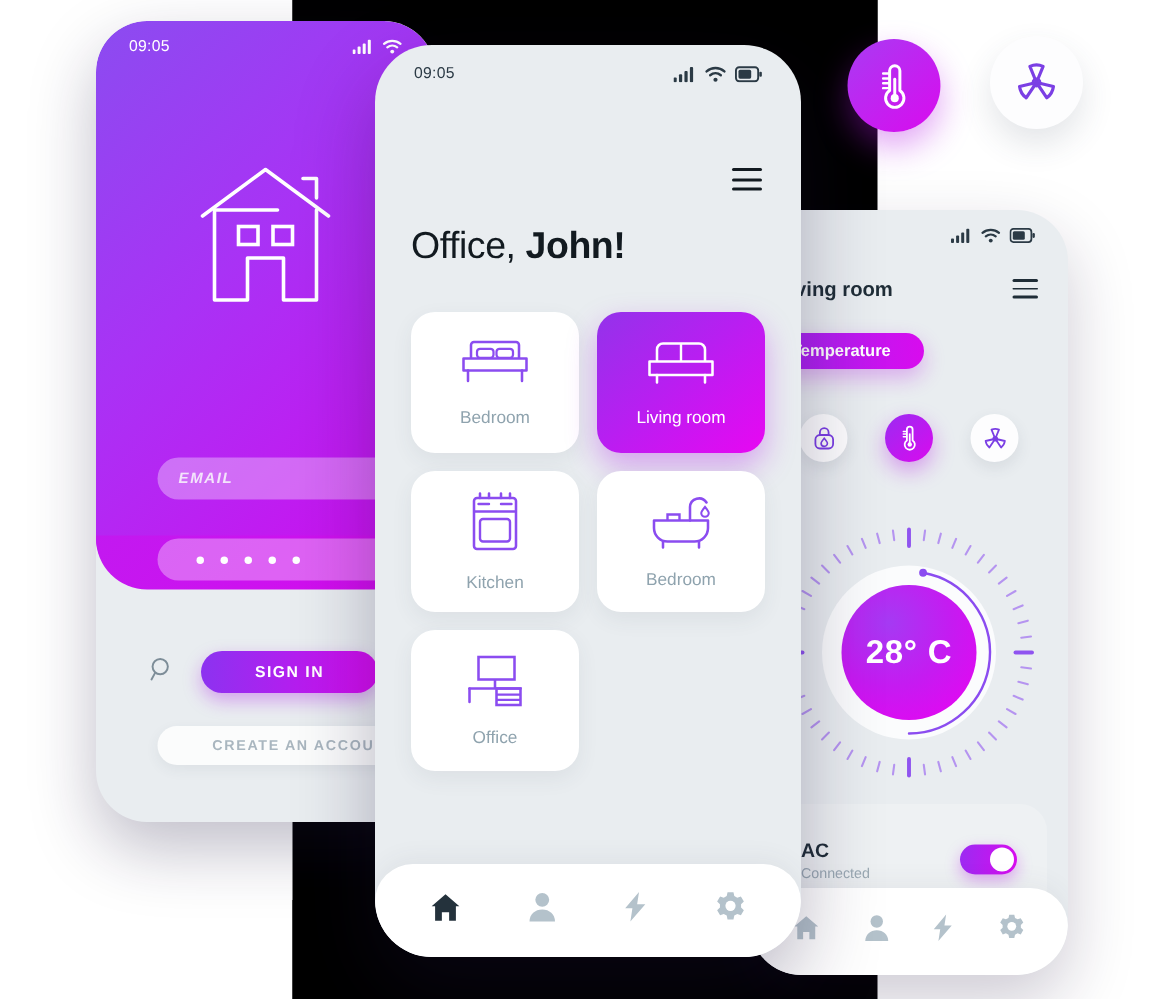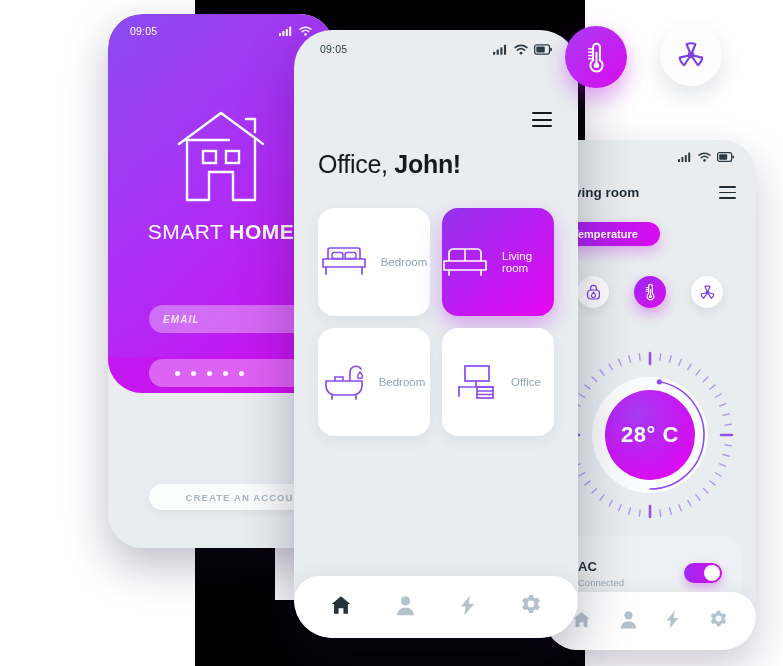"09:05" .phone { margin-left: 44px -> none }
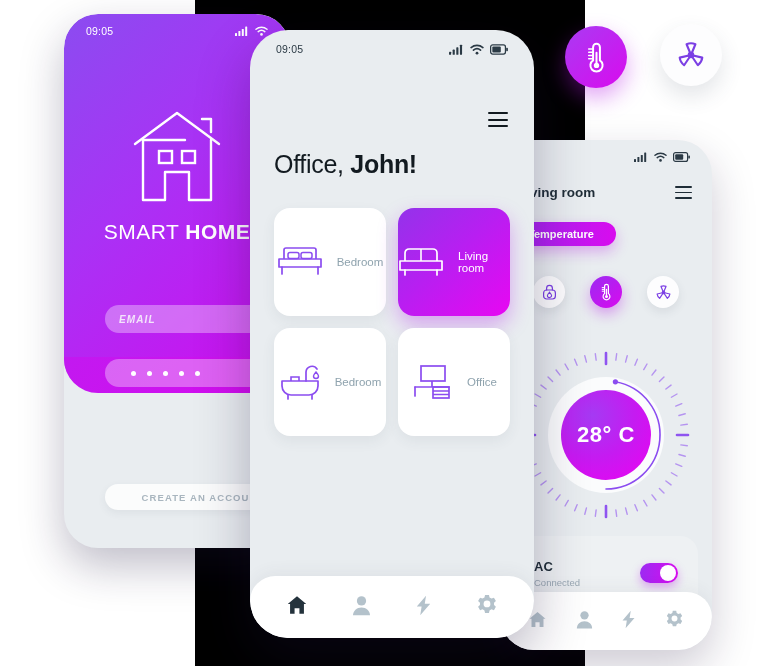"SMART HOME" div.brand { html: <div> <span>SMART </span><b>HOME</b> </div> -> none }
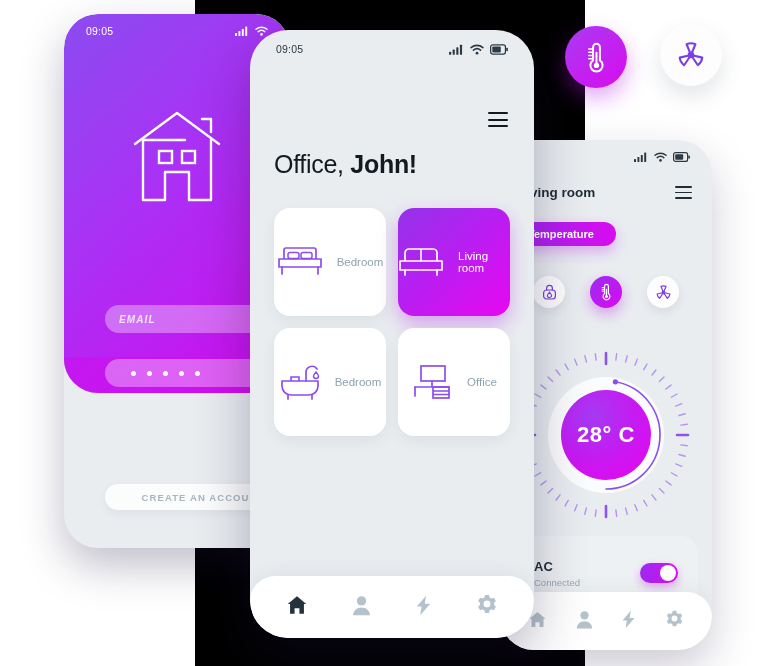"Bedroom" .room-card { flex-direction: row -> column; height: 108px -> 94px }
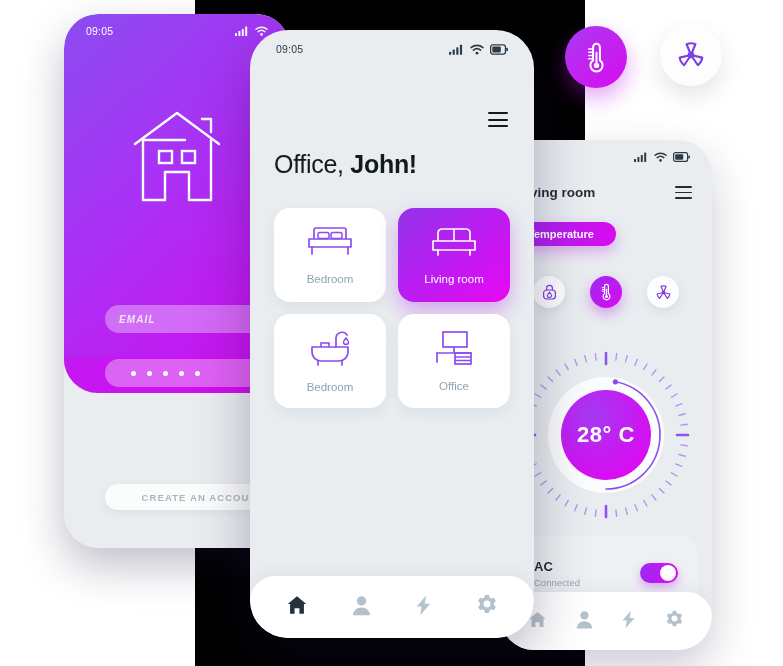"Kitchen" div.room-card { html: none -> <div> <span> <svg> <rect></rect> <path></path> <path></path> <path></path> <rect></rect> </svg> </span> <span>Kitchen</span> </div> }
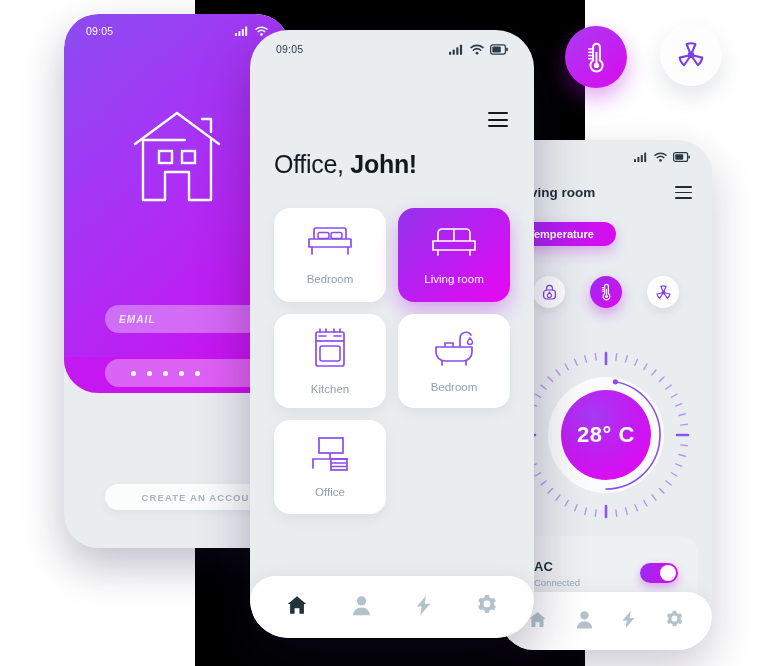"SIGN IN" div.signin-row { html: none -> <div> <span> <svg> <circle></circle> <path></path> </svg> </span> <button>SIGN IN</button> </div> }
